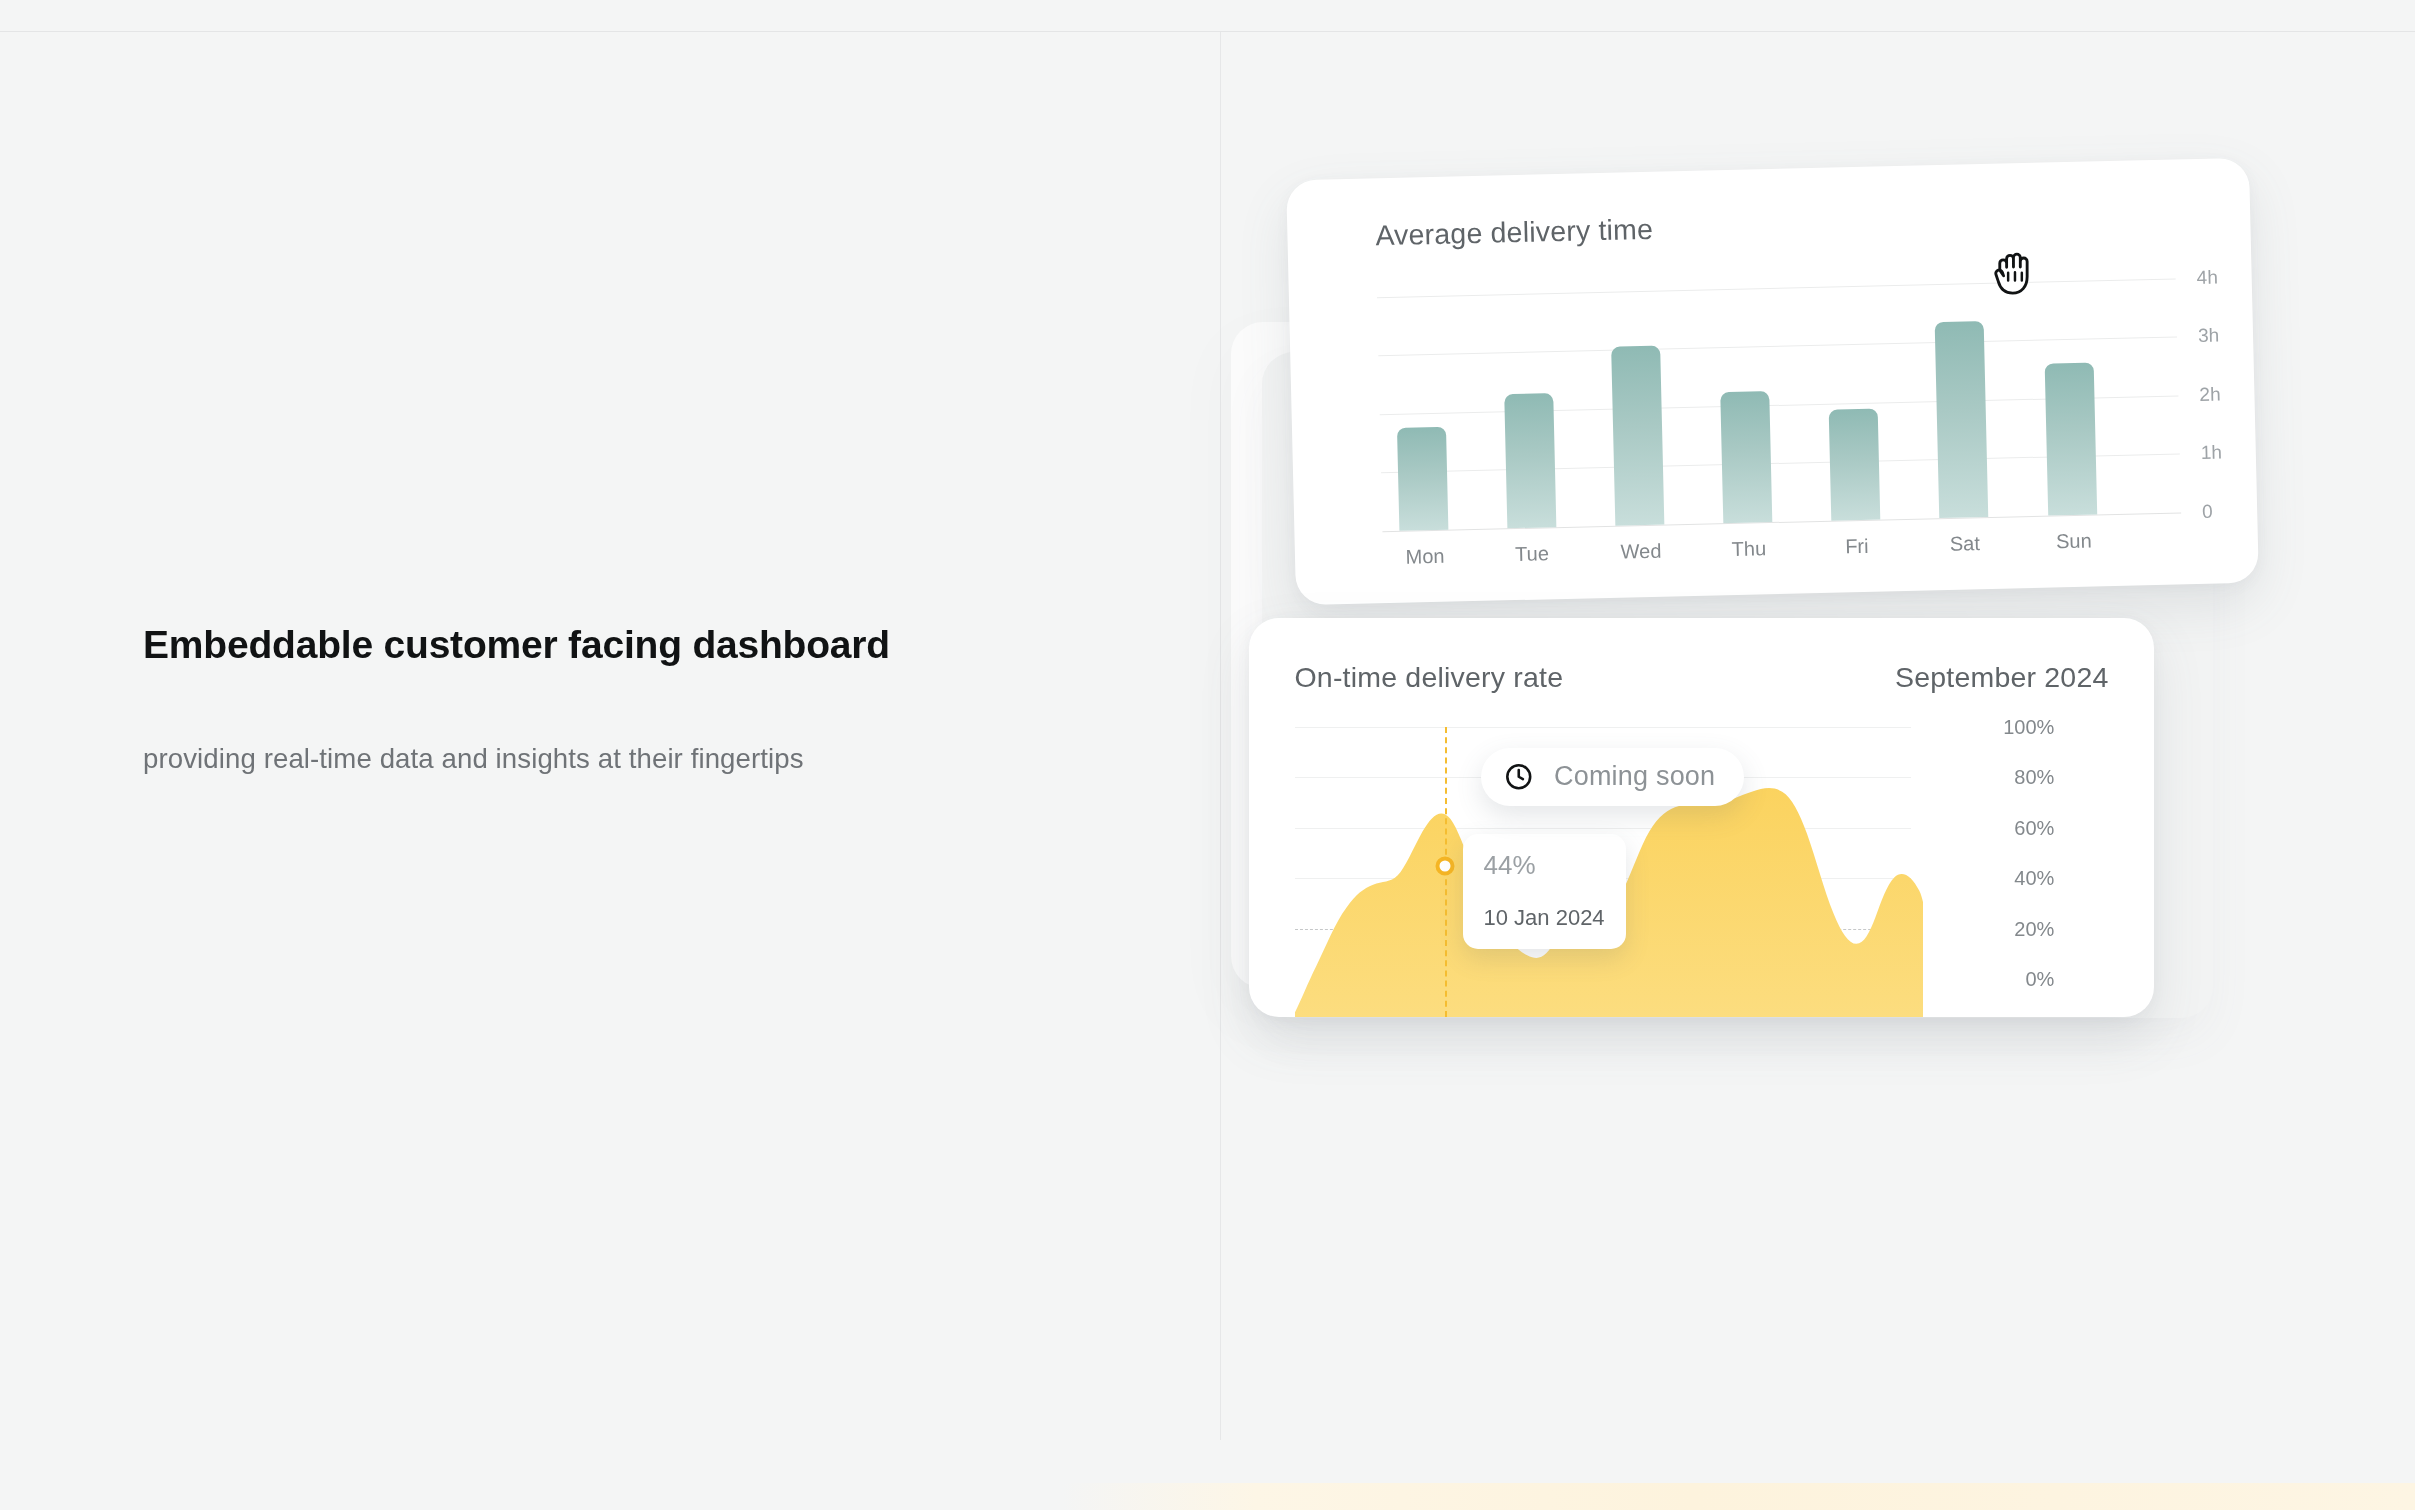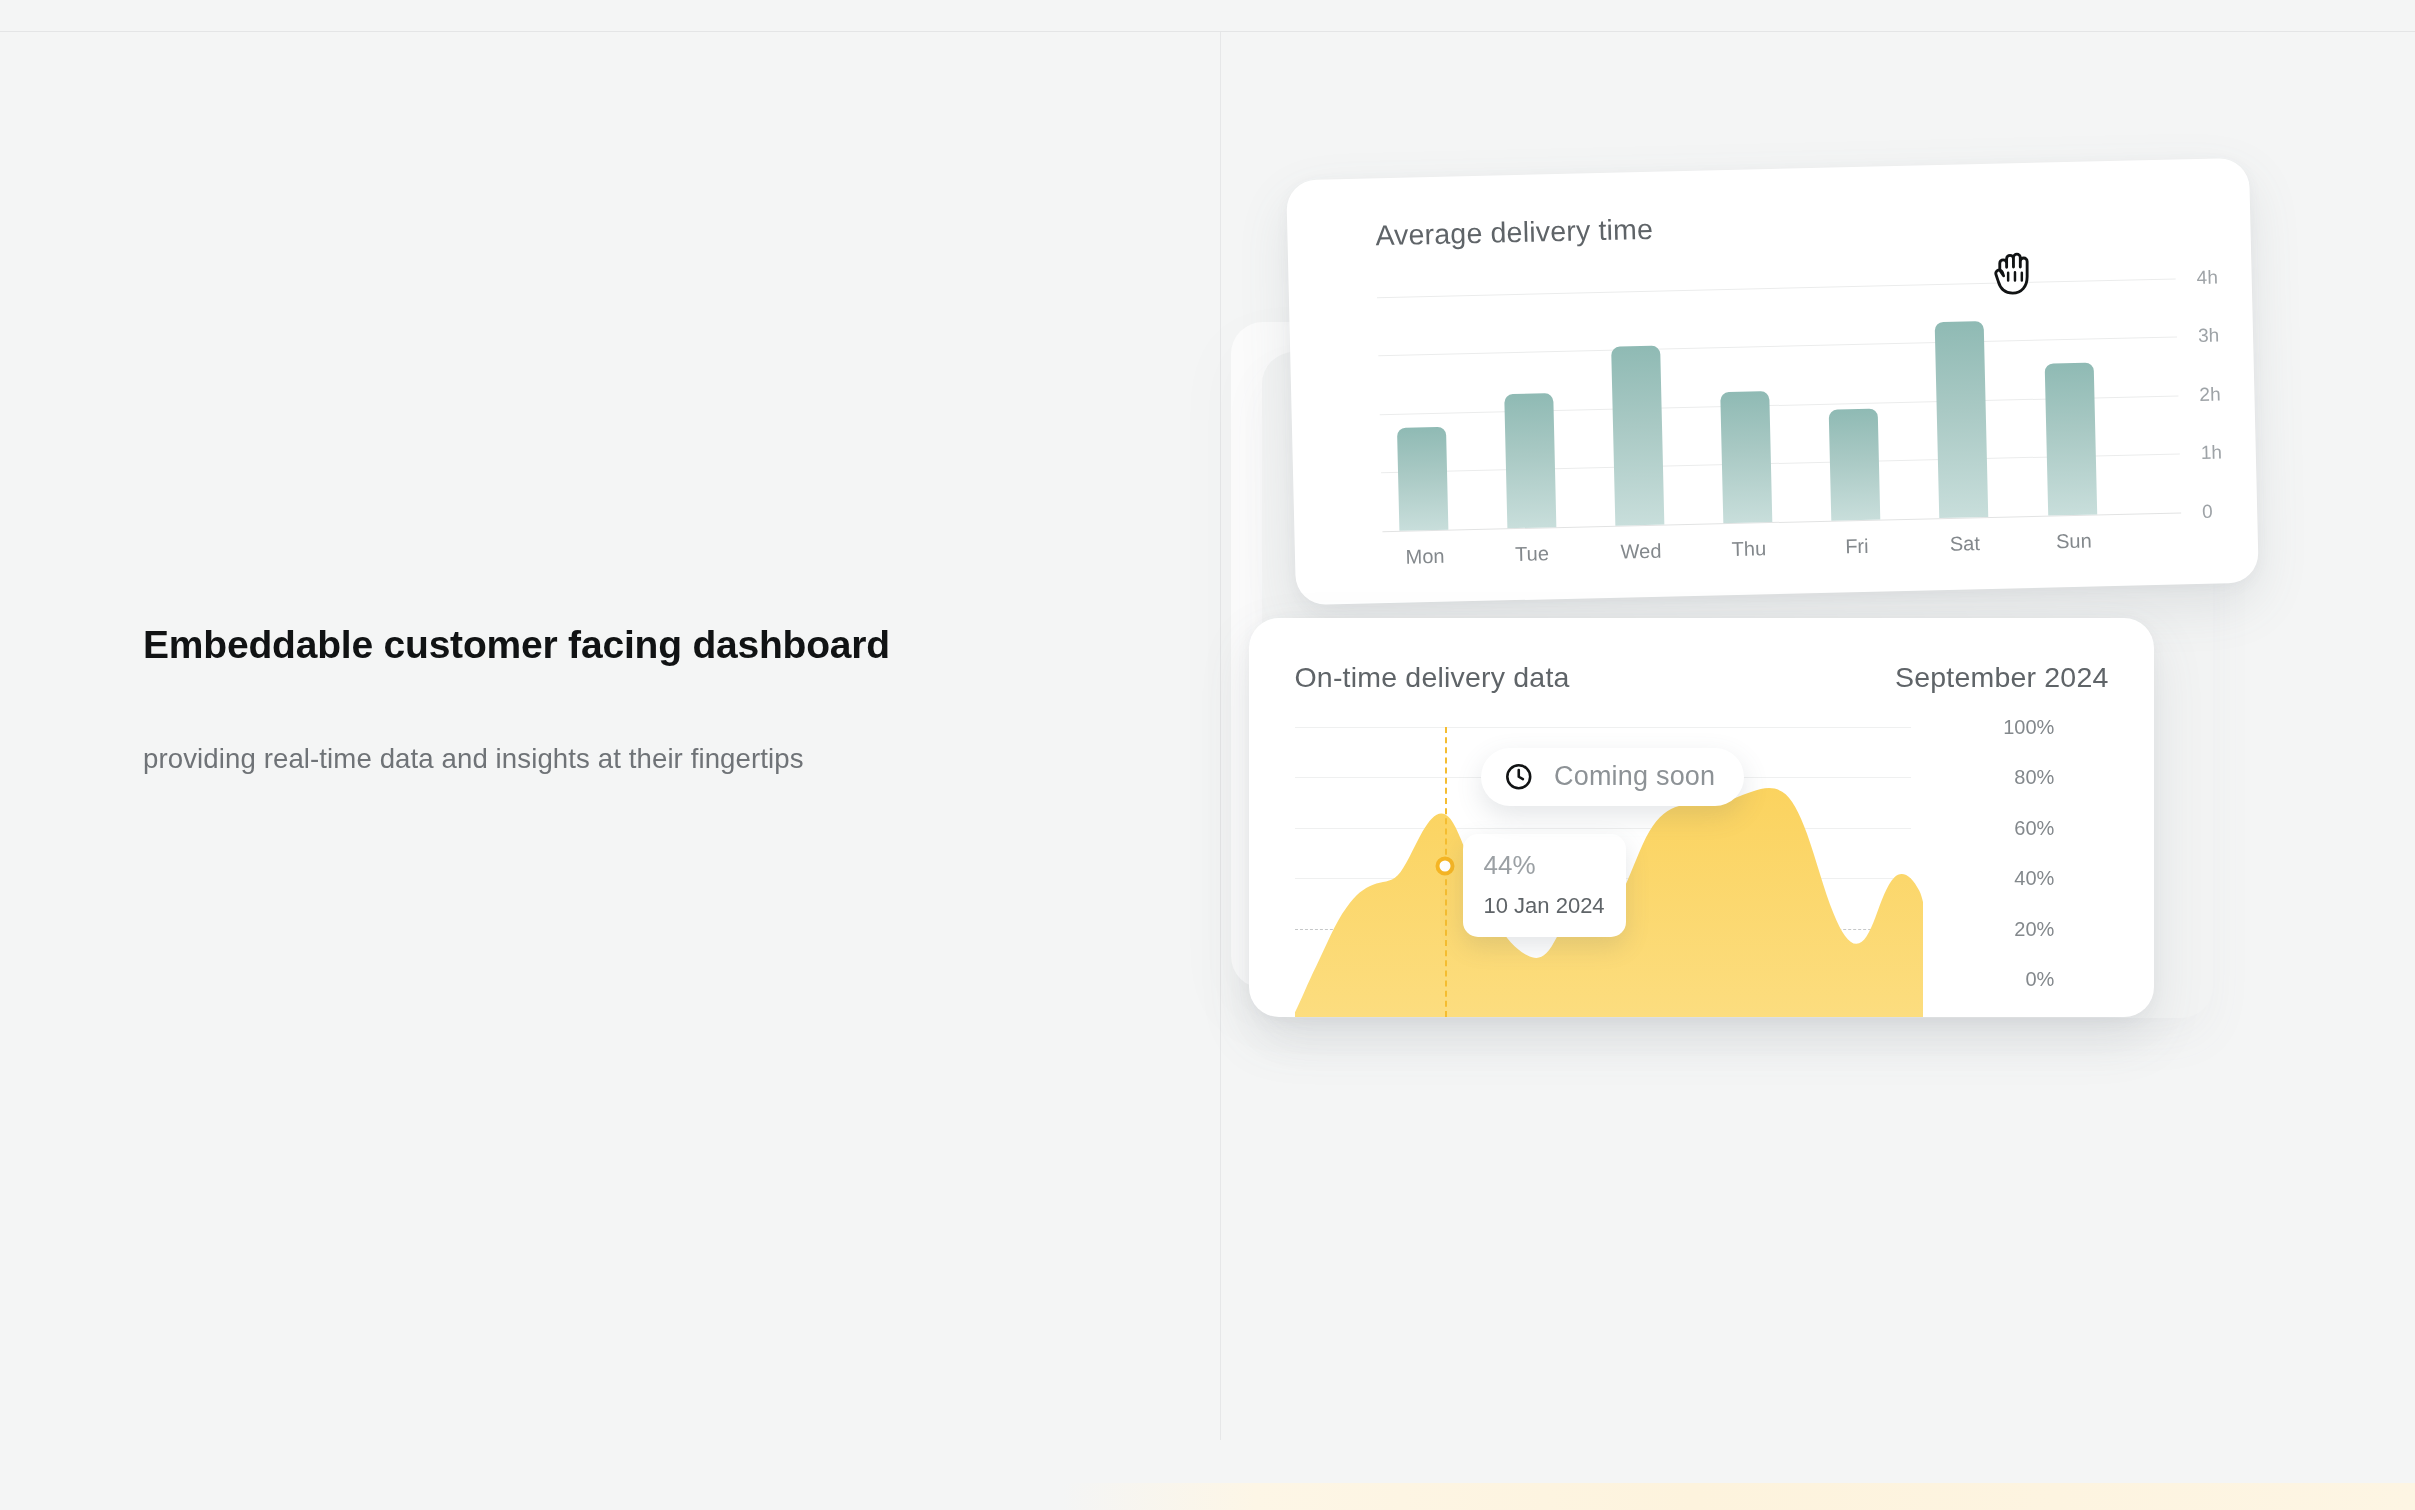"On-time delivery data" div.card-title { text: data -> rate }
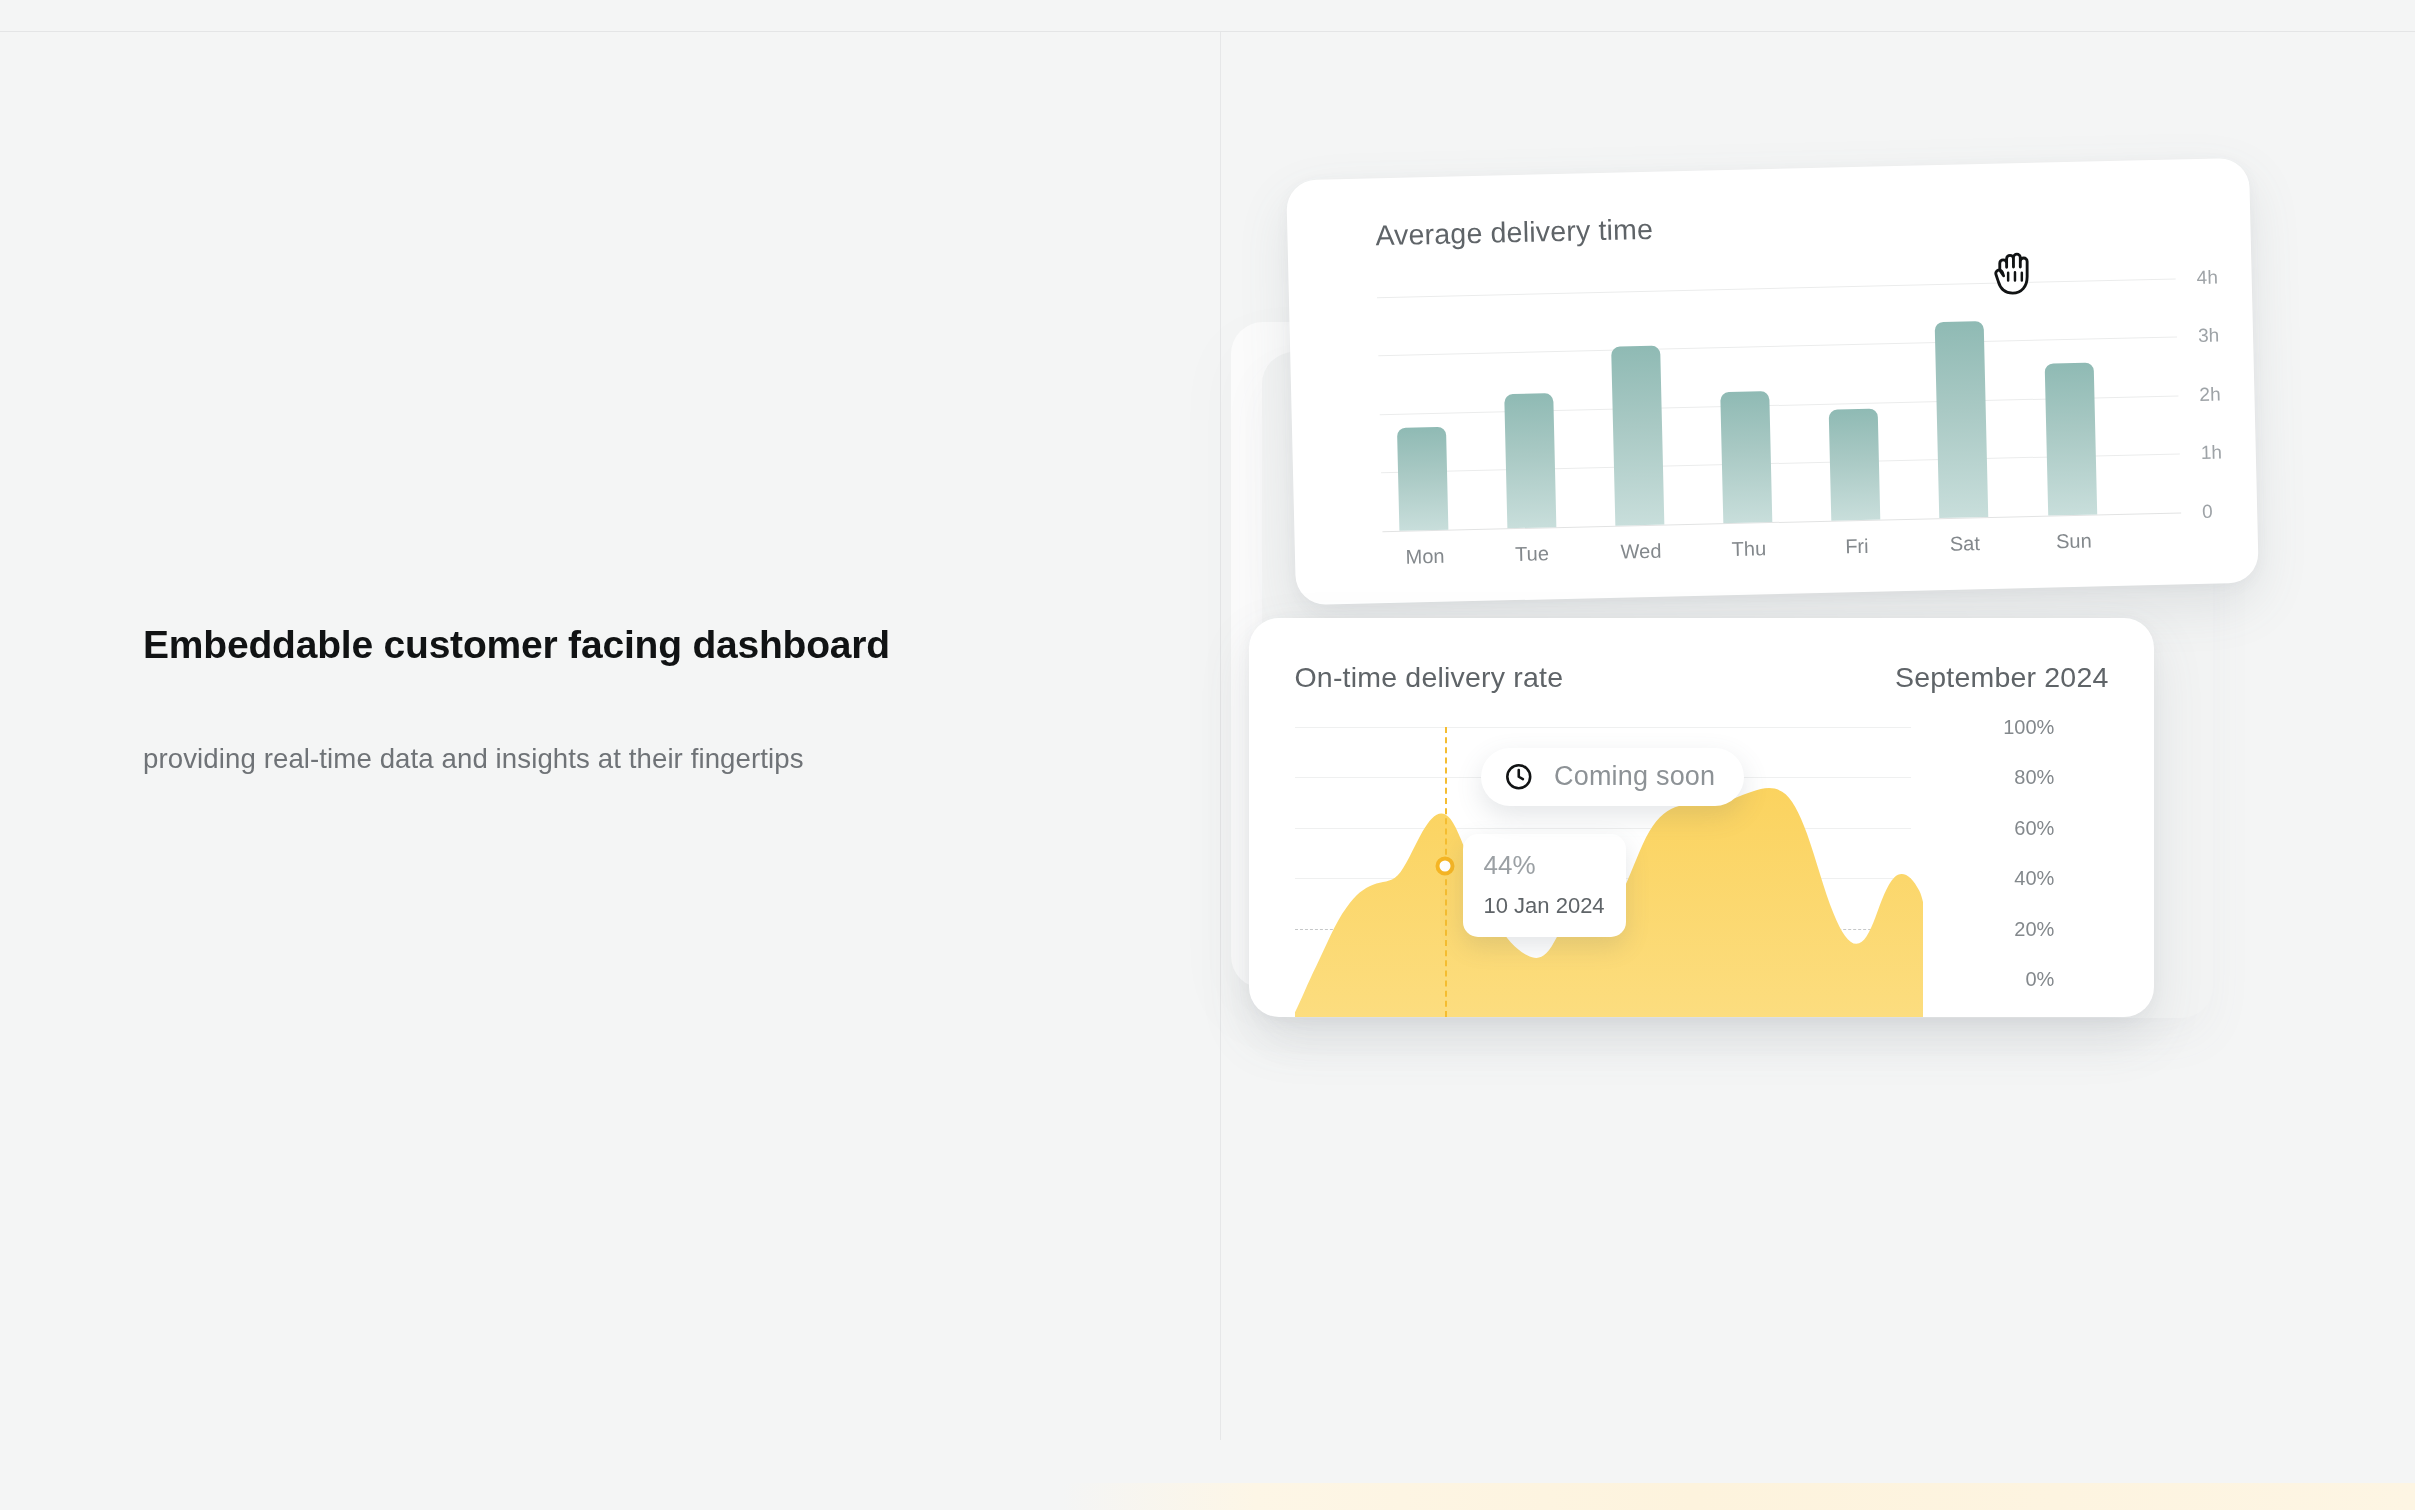"10 Jan 2024" .tip-box .v2 { margin-top: 10px -> 22px }
